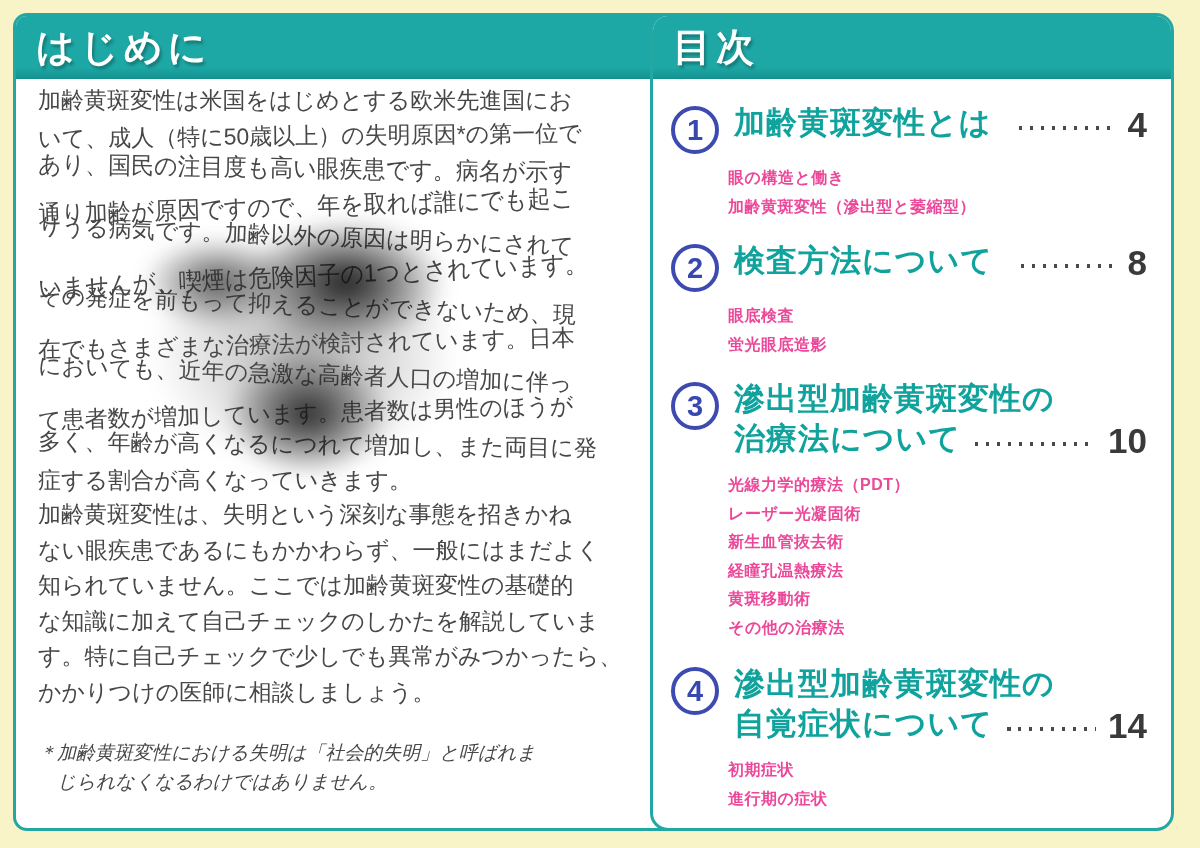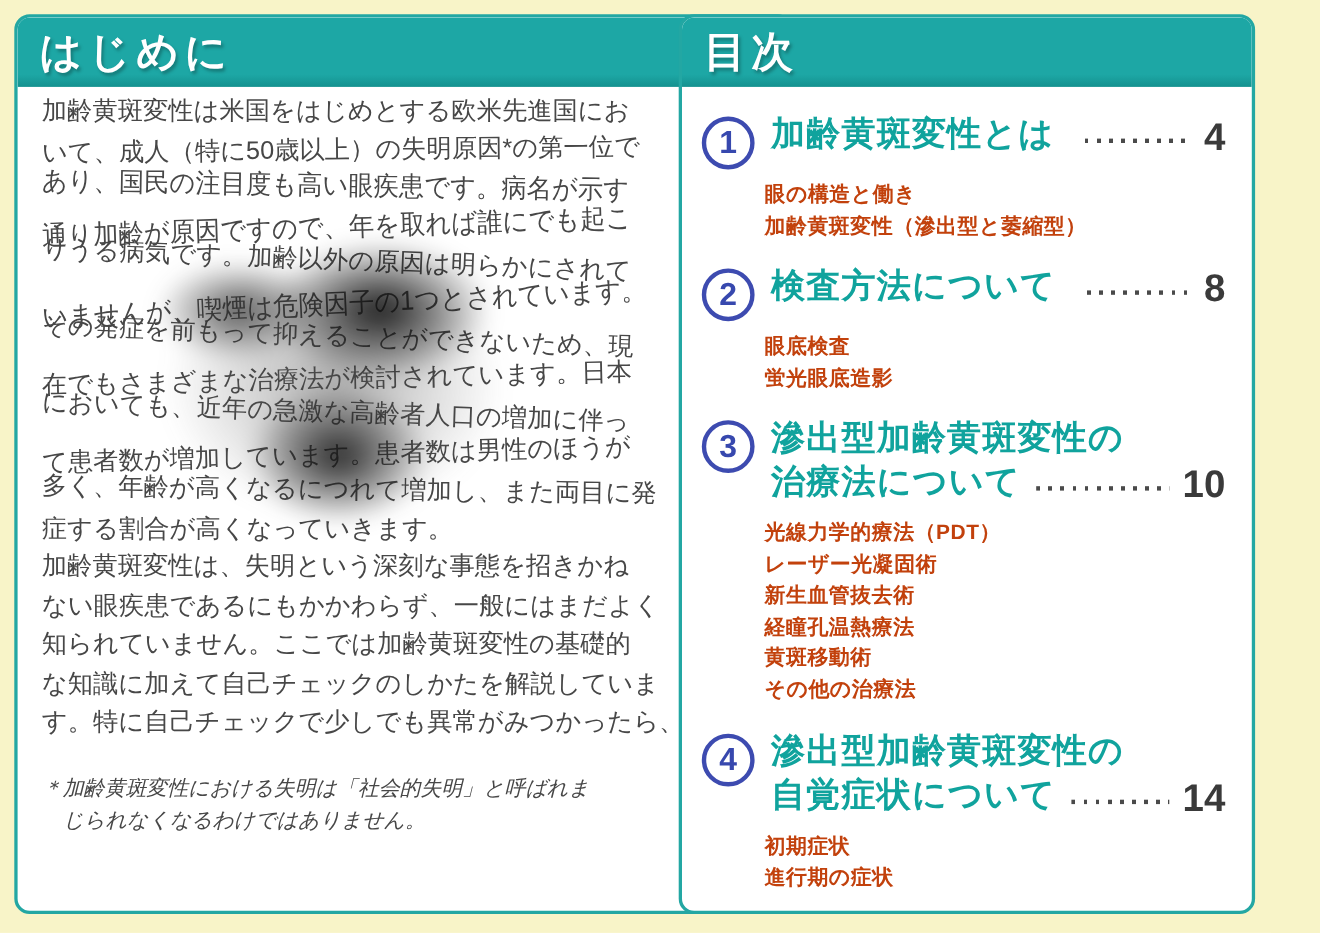"目次" #toc-panel { border-radius: none -> 18px; left: 617px -> 650px }
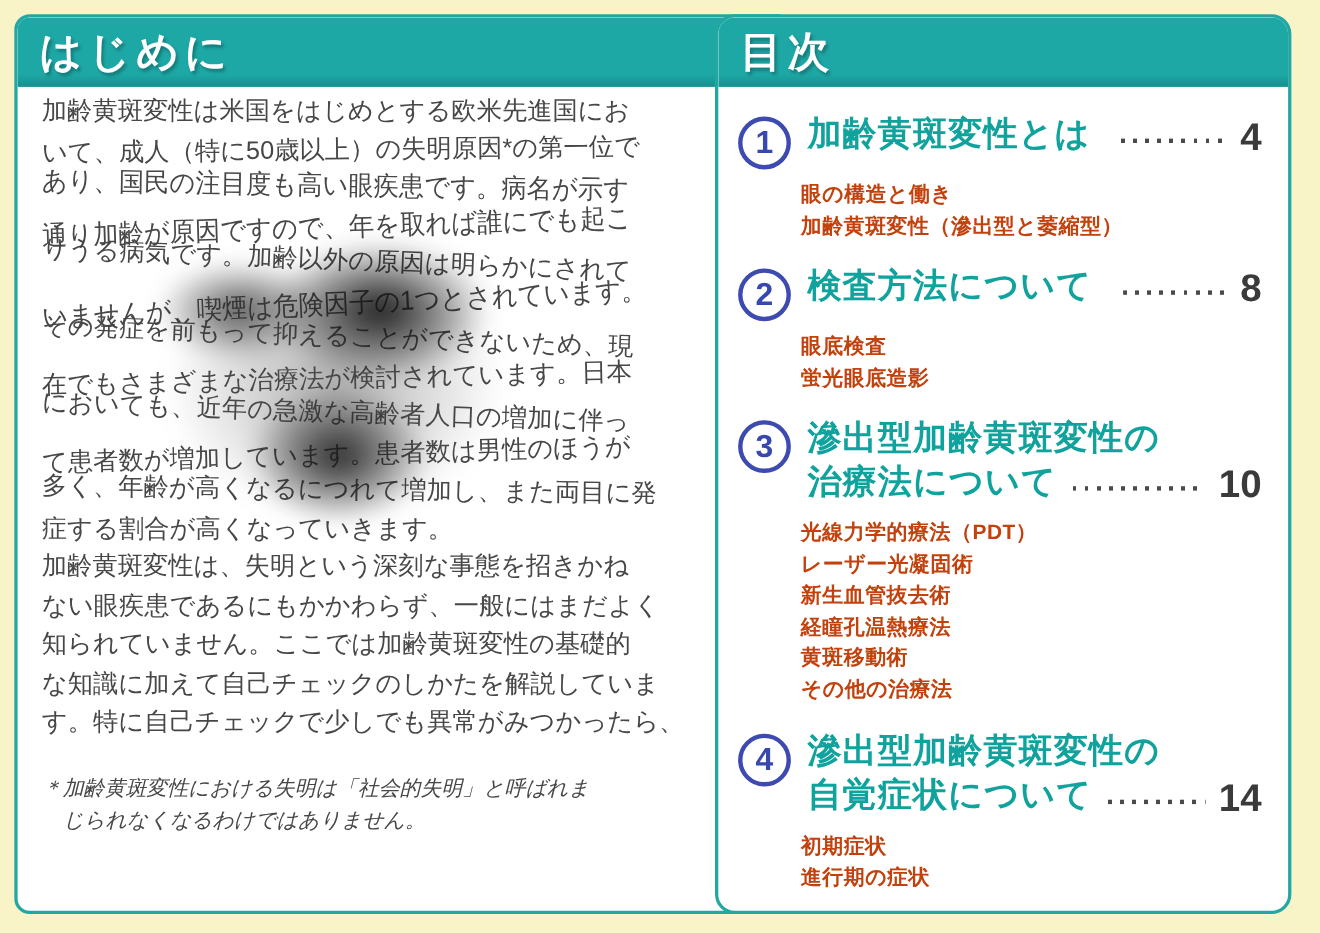"眼の構造と働き" .toc-subitems li { color: #c2410c -> #ec4899; font-size: 19px -> 16px }
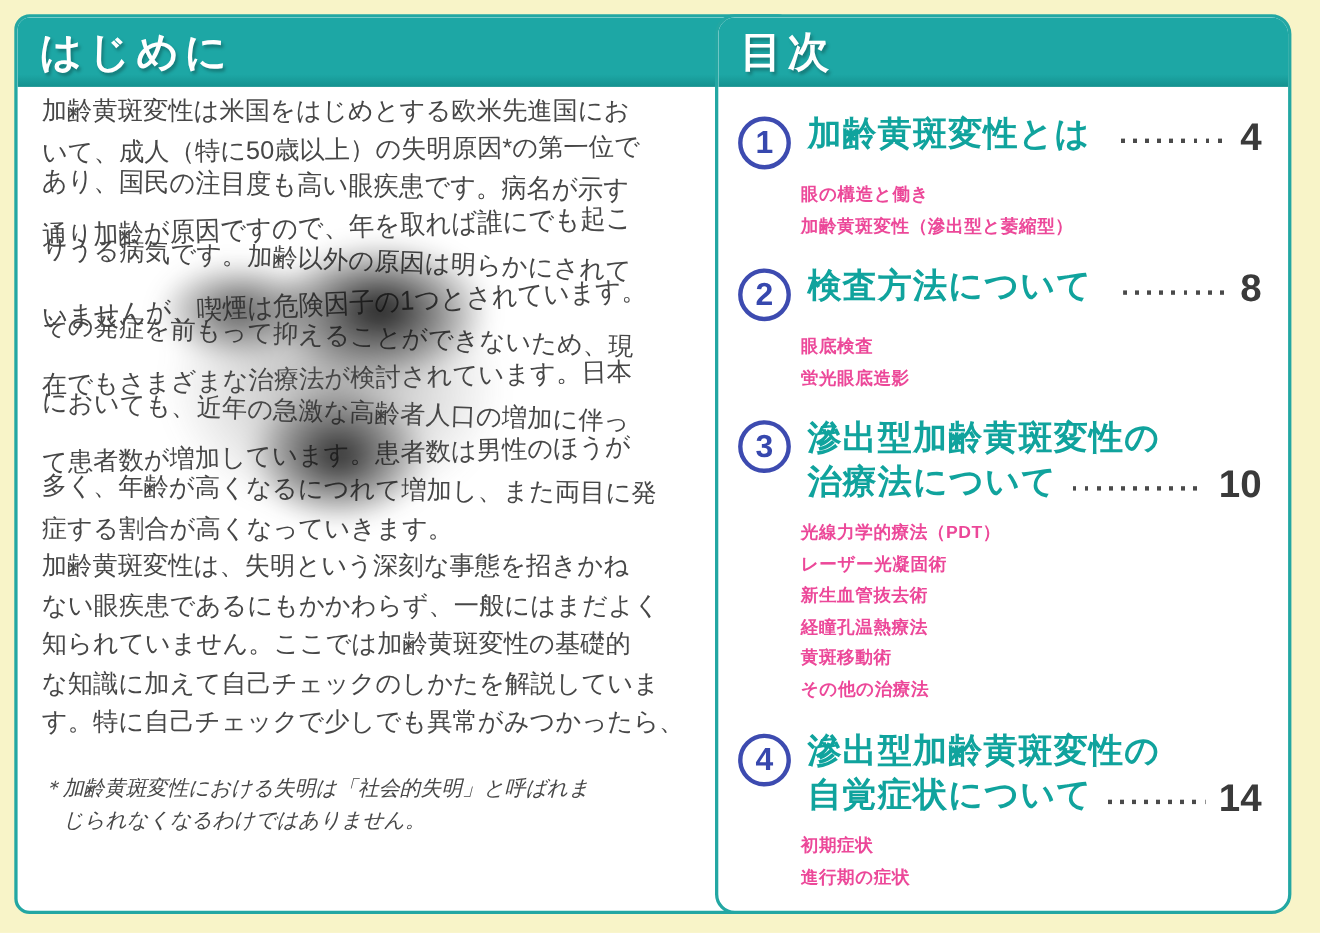"かかりつけの医師に相談しましょう。" div.pline { html: none -> <div>かかりつけの医師に相談しましょう。</div> }
